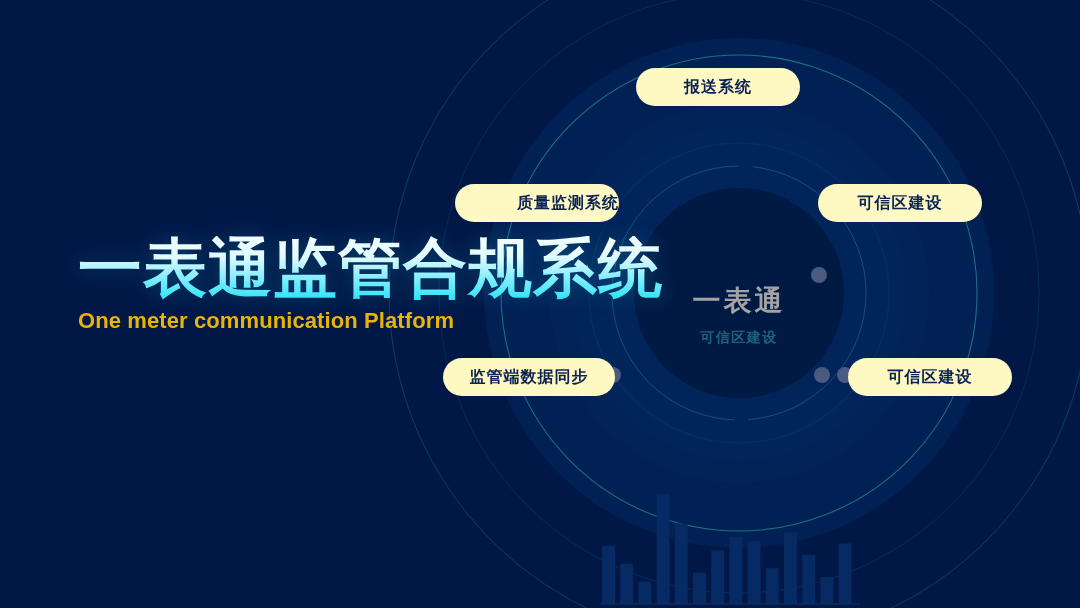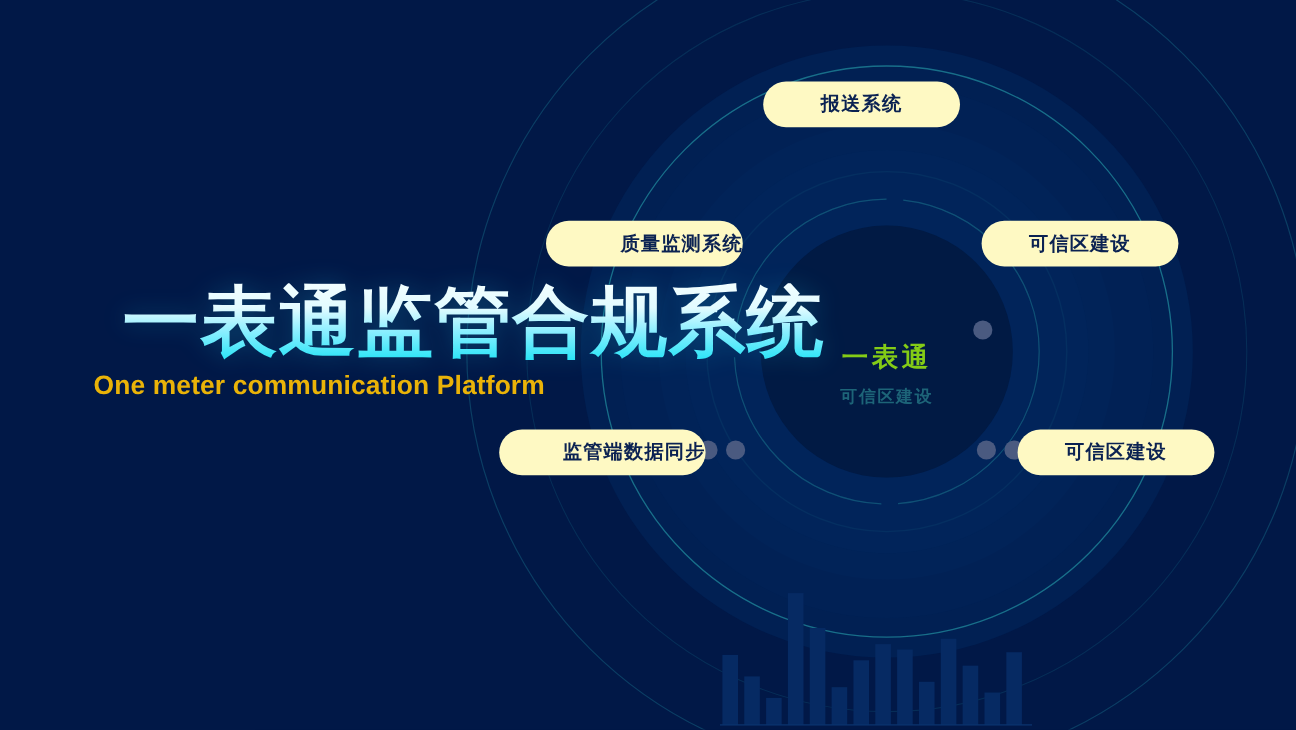"一表通监管合规系统" #main-title { margin-left: 24px -> none }
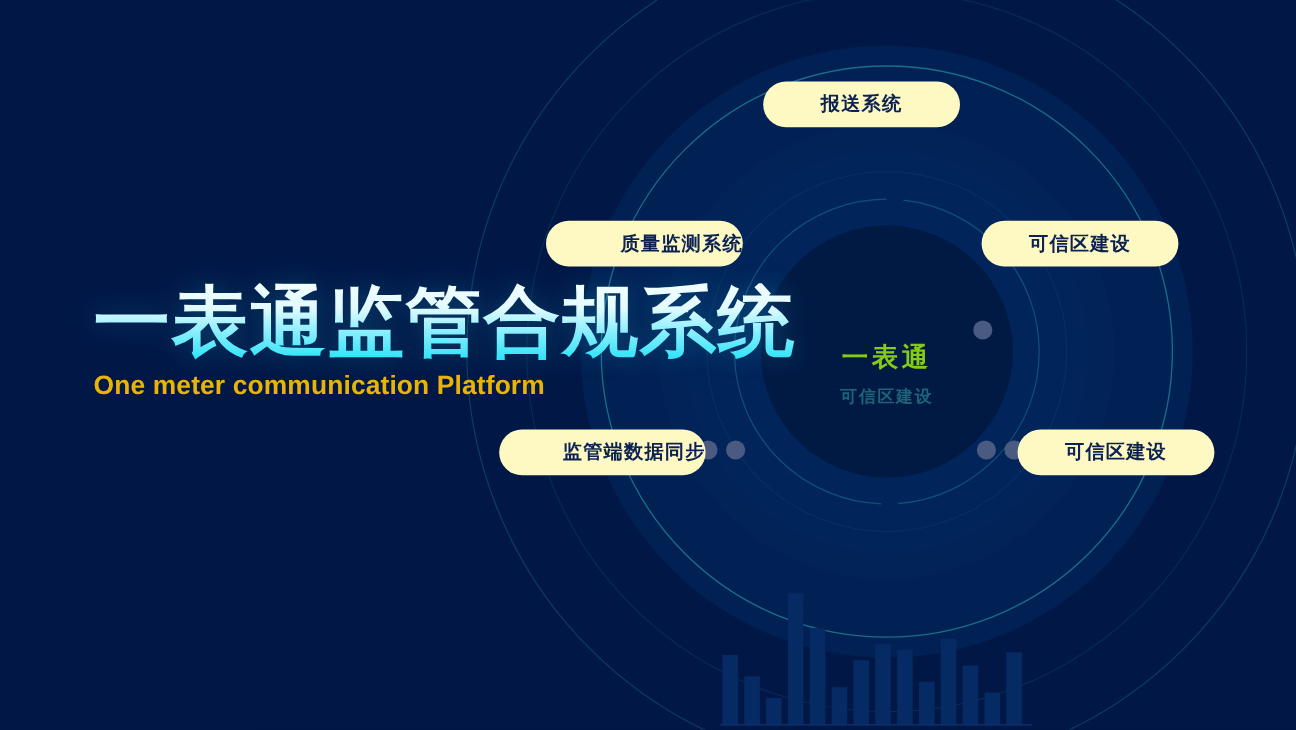"一表通" #center-main { color: #84cc16 -> #a3a3a3; font-size: 22px -> 28px }
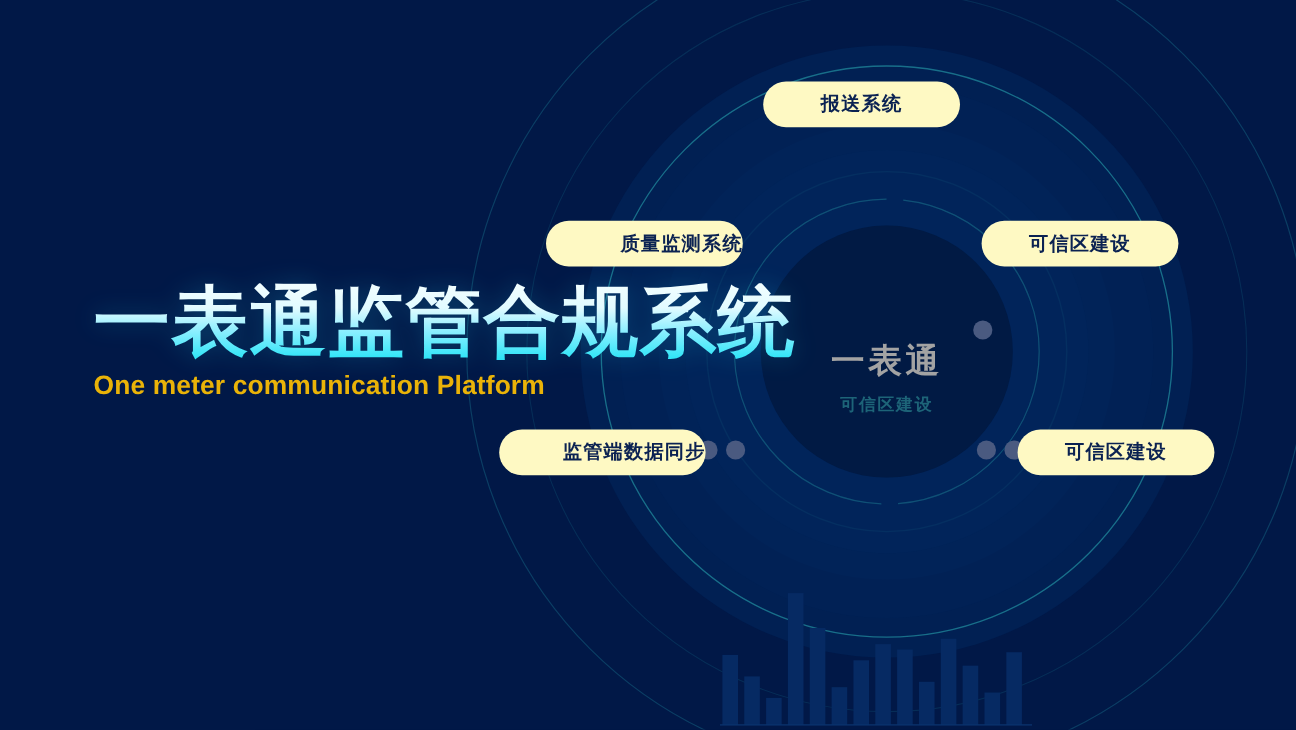"监管端数据同步" div.pill { justify-content: flex-end -> none; left: 416px -> 443px }
